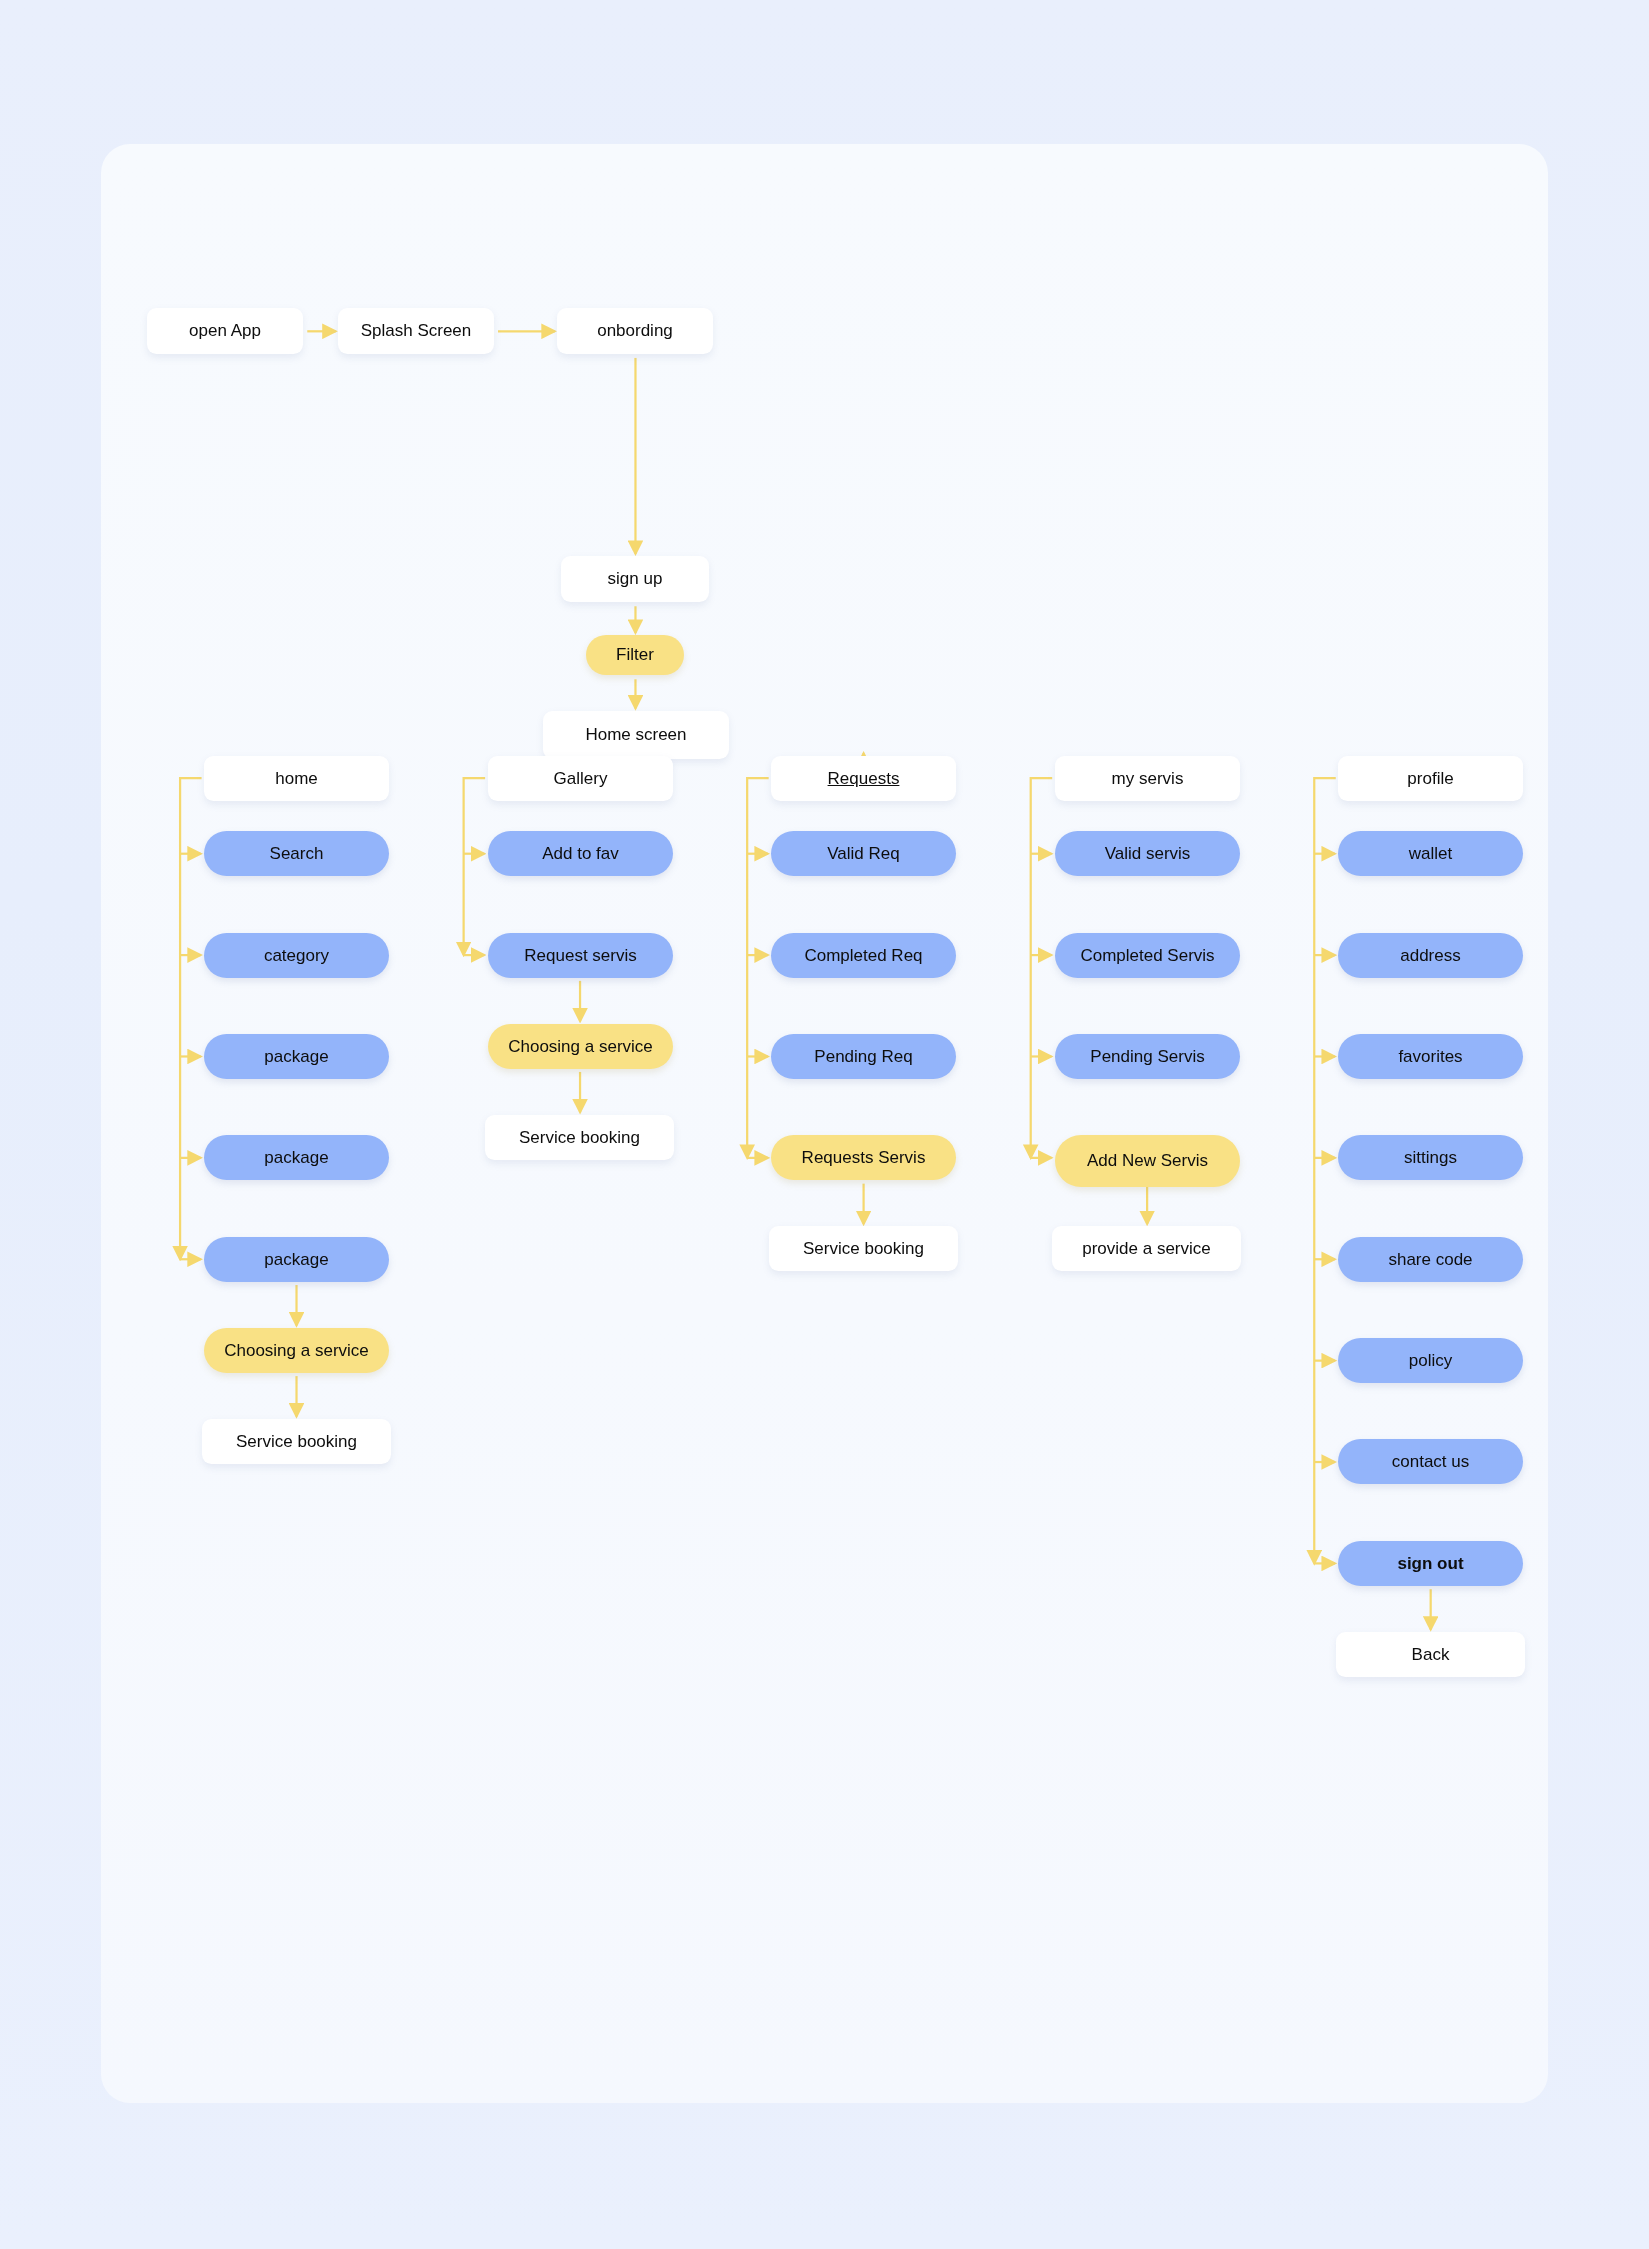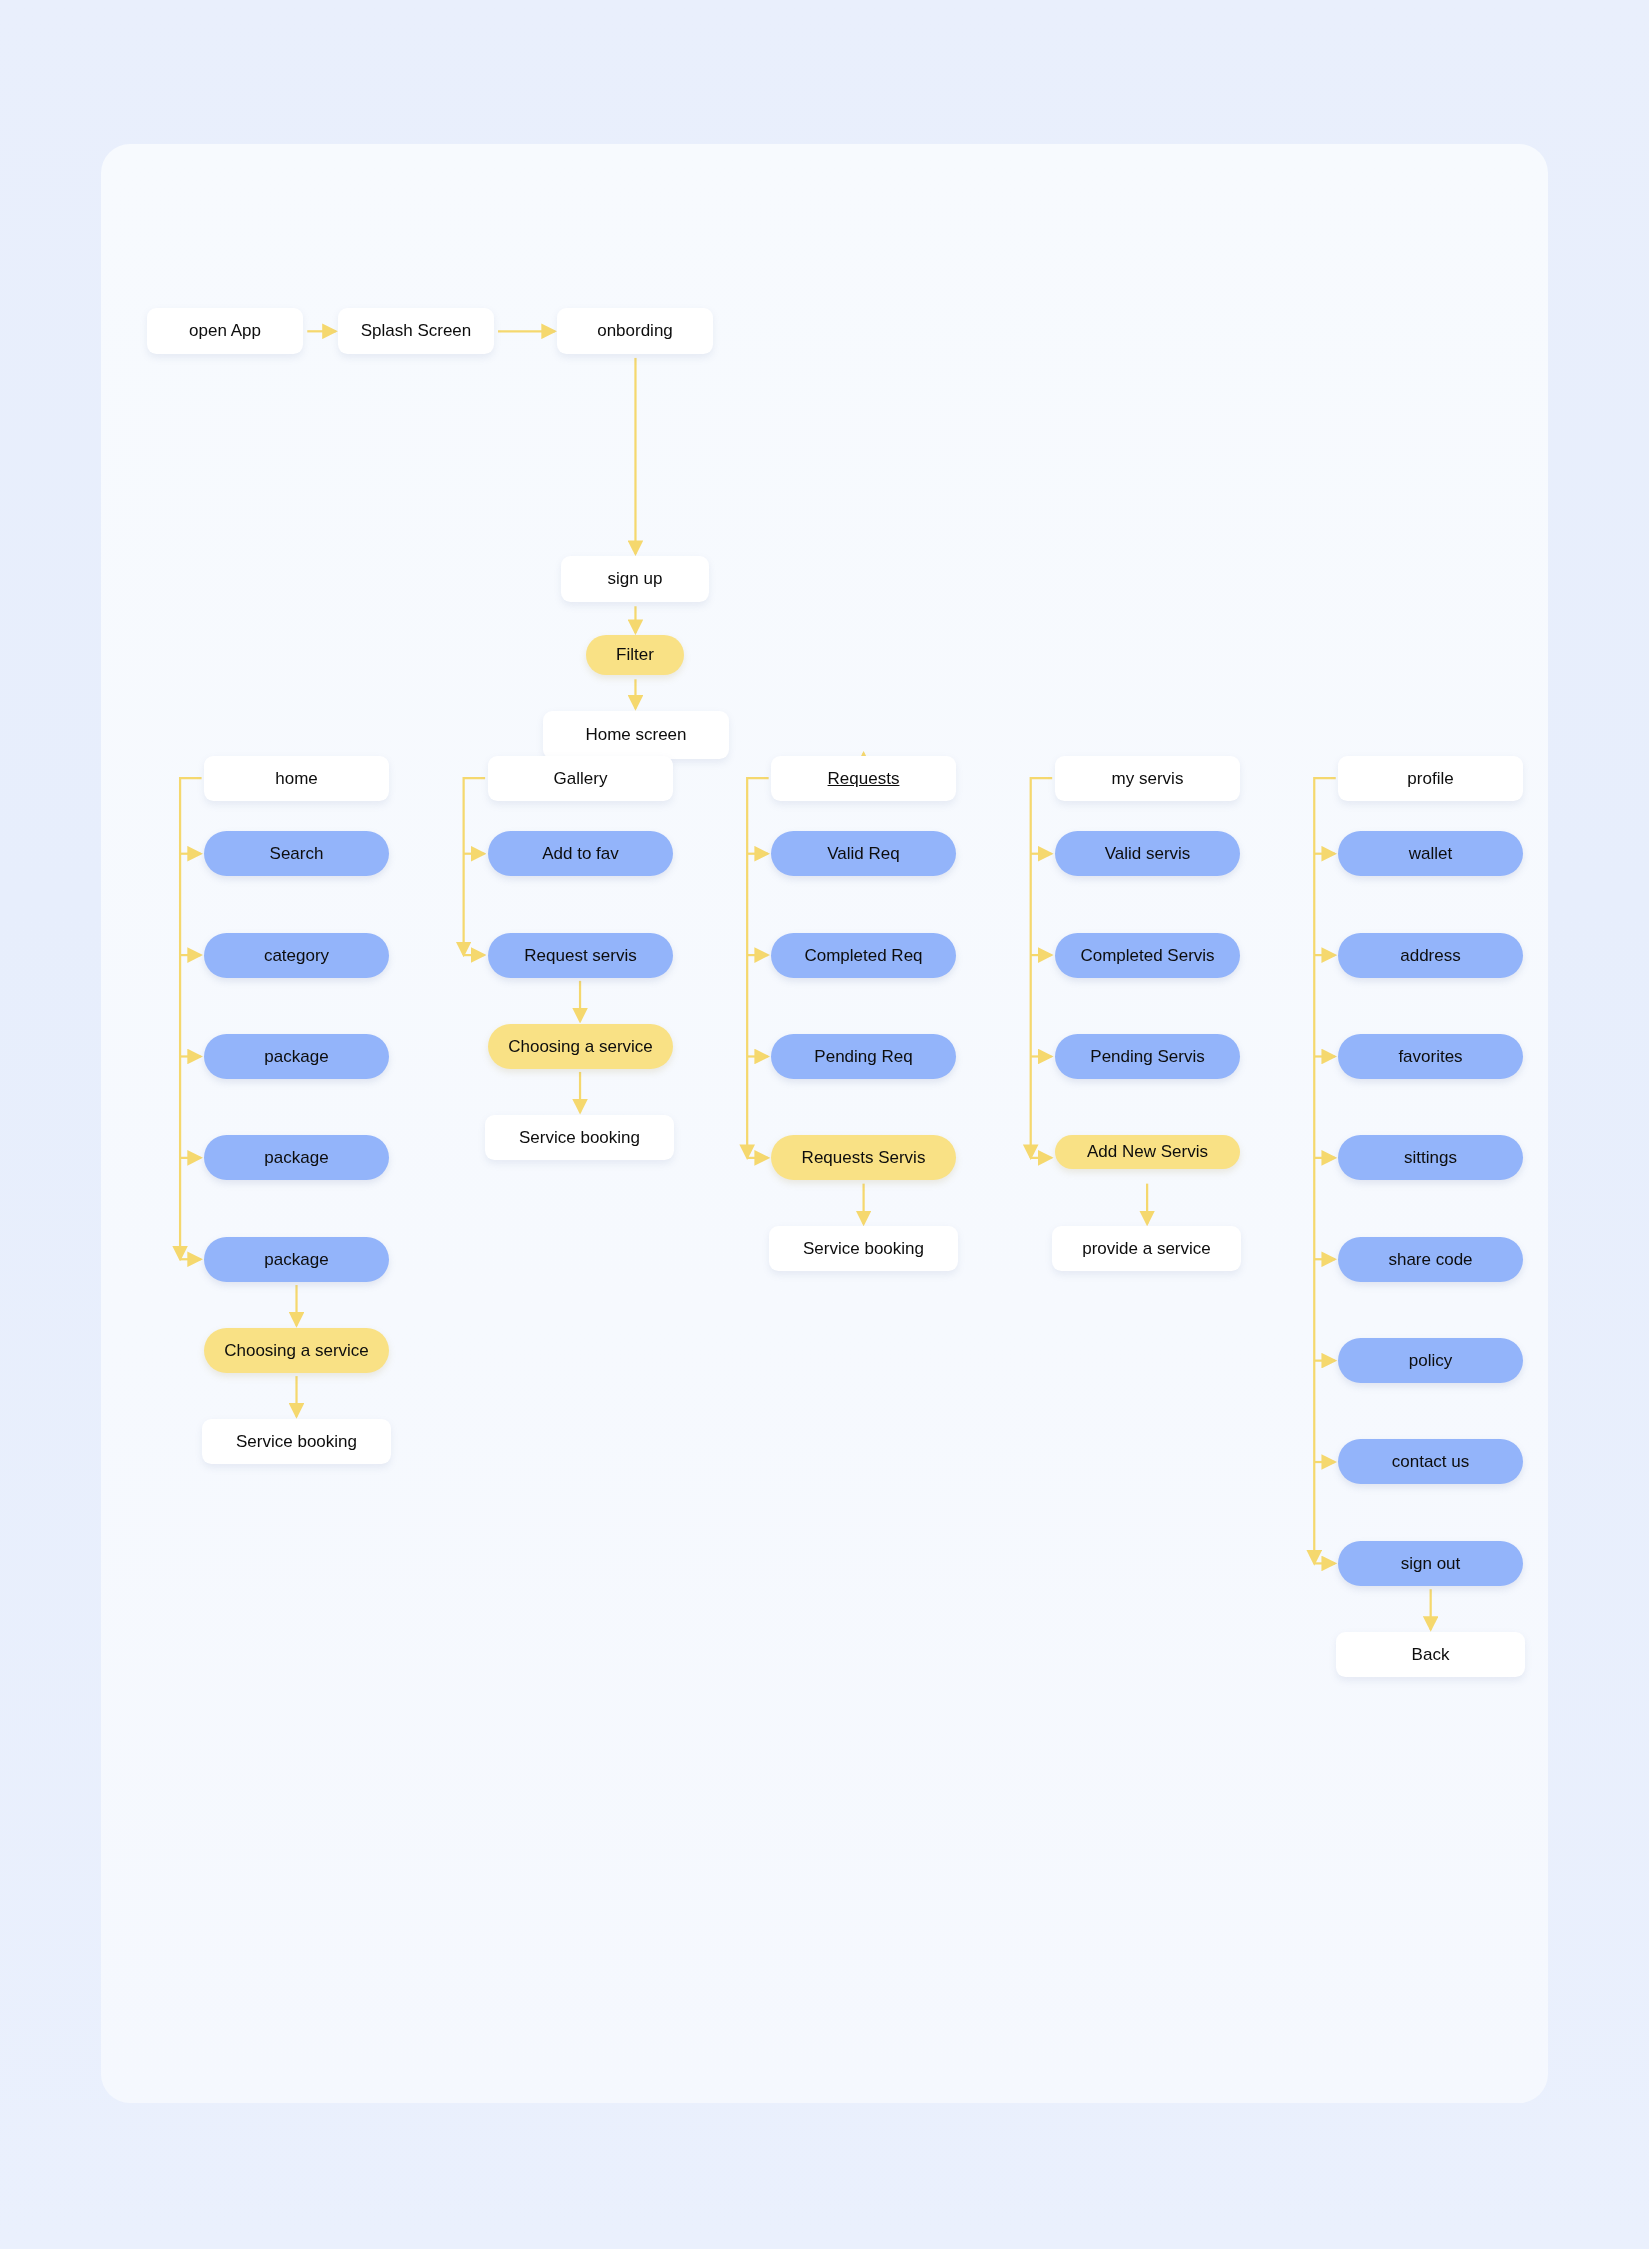"Add New Servis" div.node { height: 34px -> 52px }
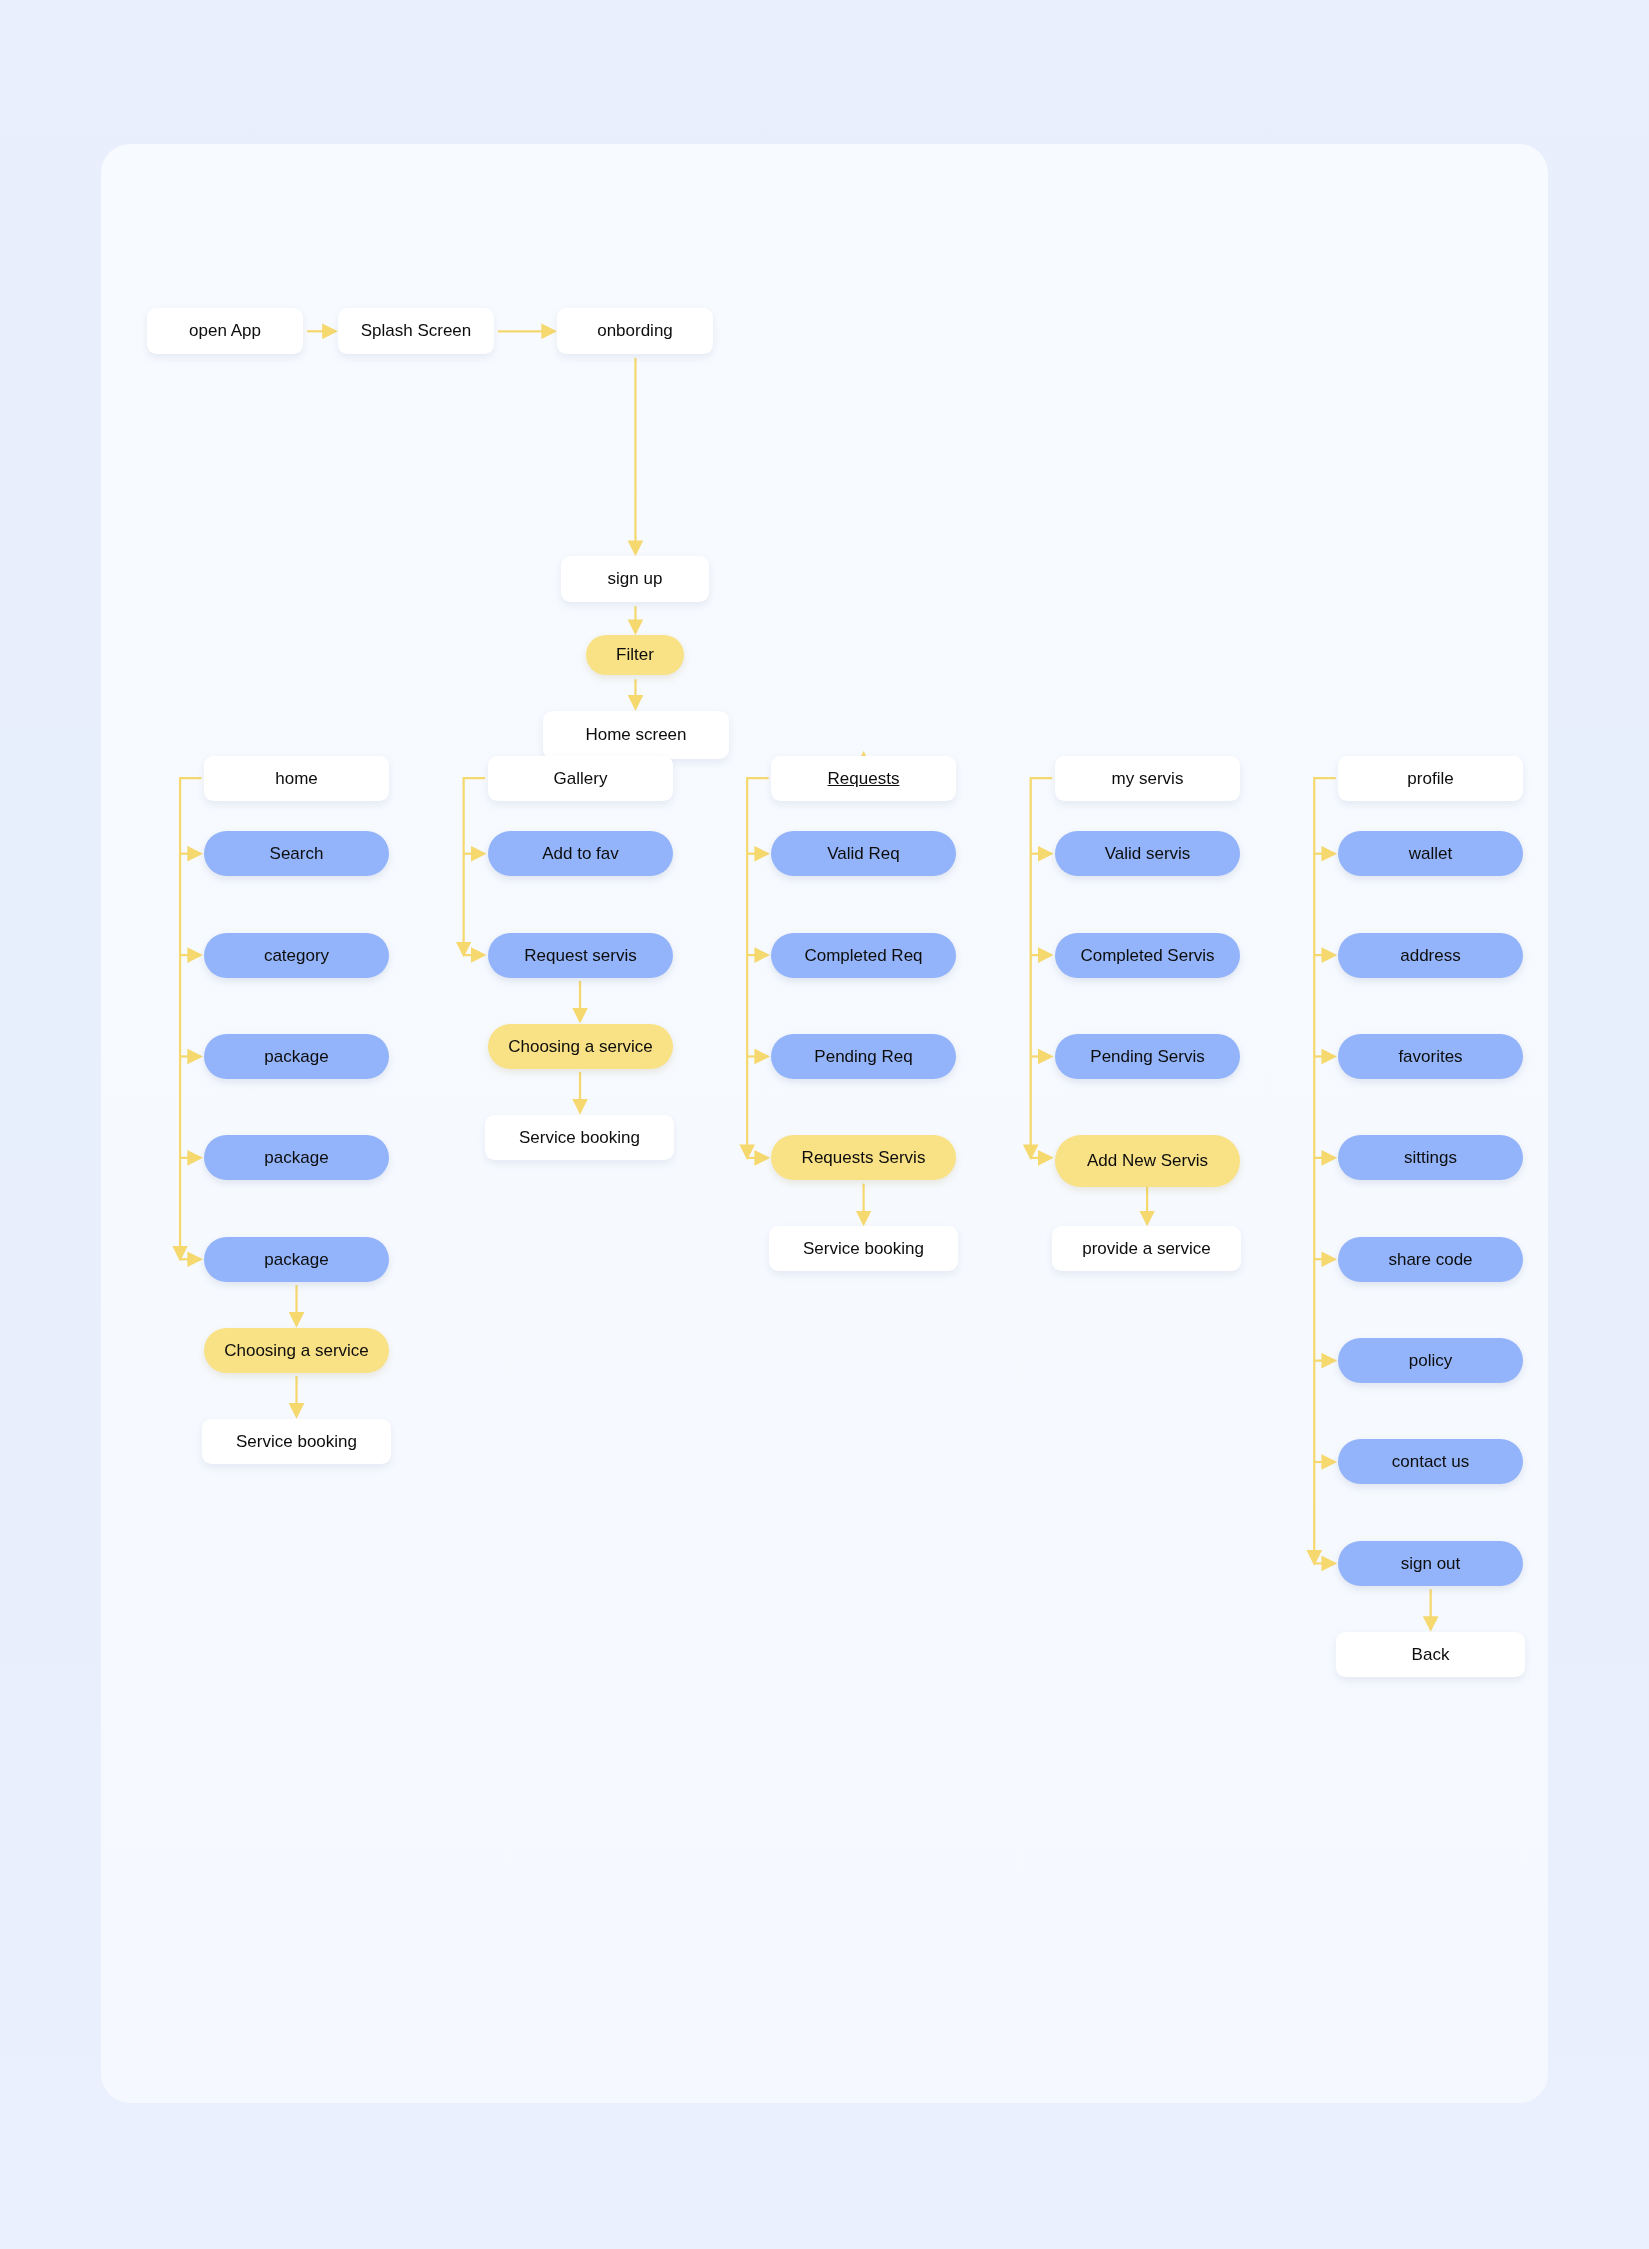"sign out" div.node { font-weight: none -> bold }
